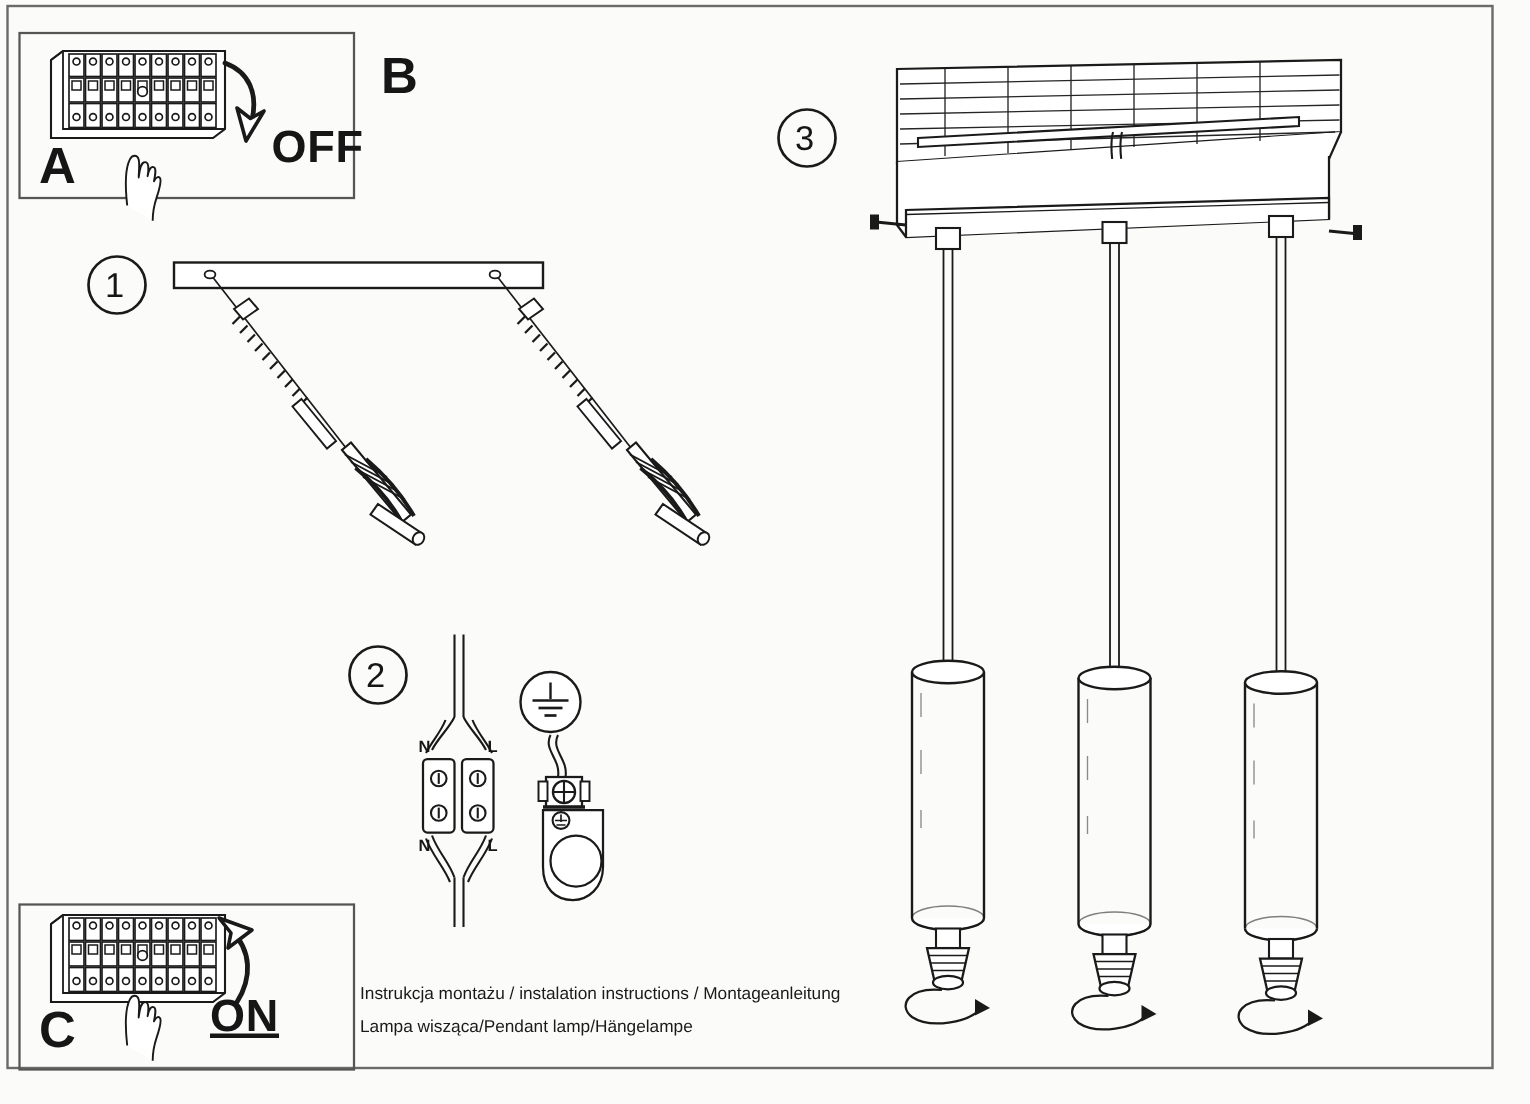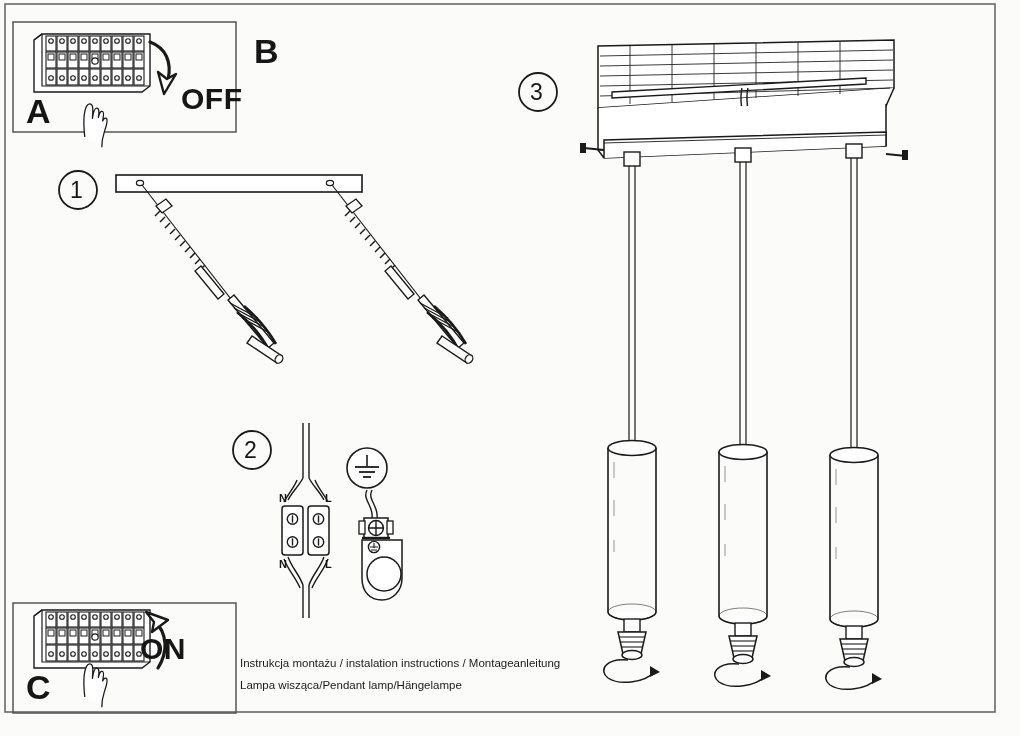"ON" div.txt { text-decoration: none -> underline; top: 632px -> 661px }
